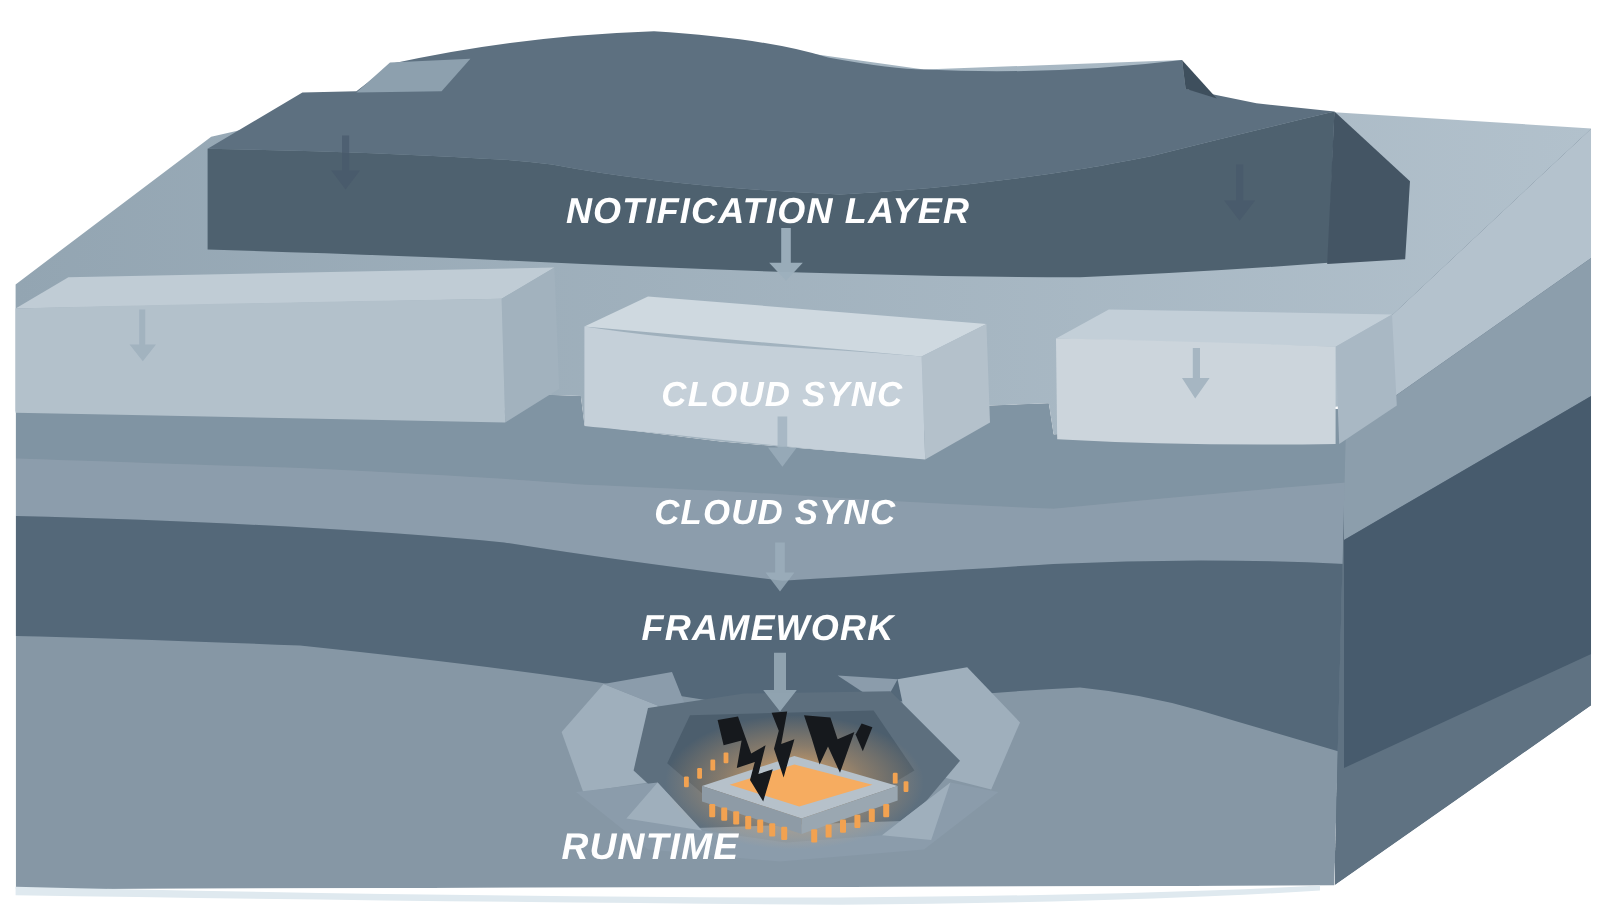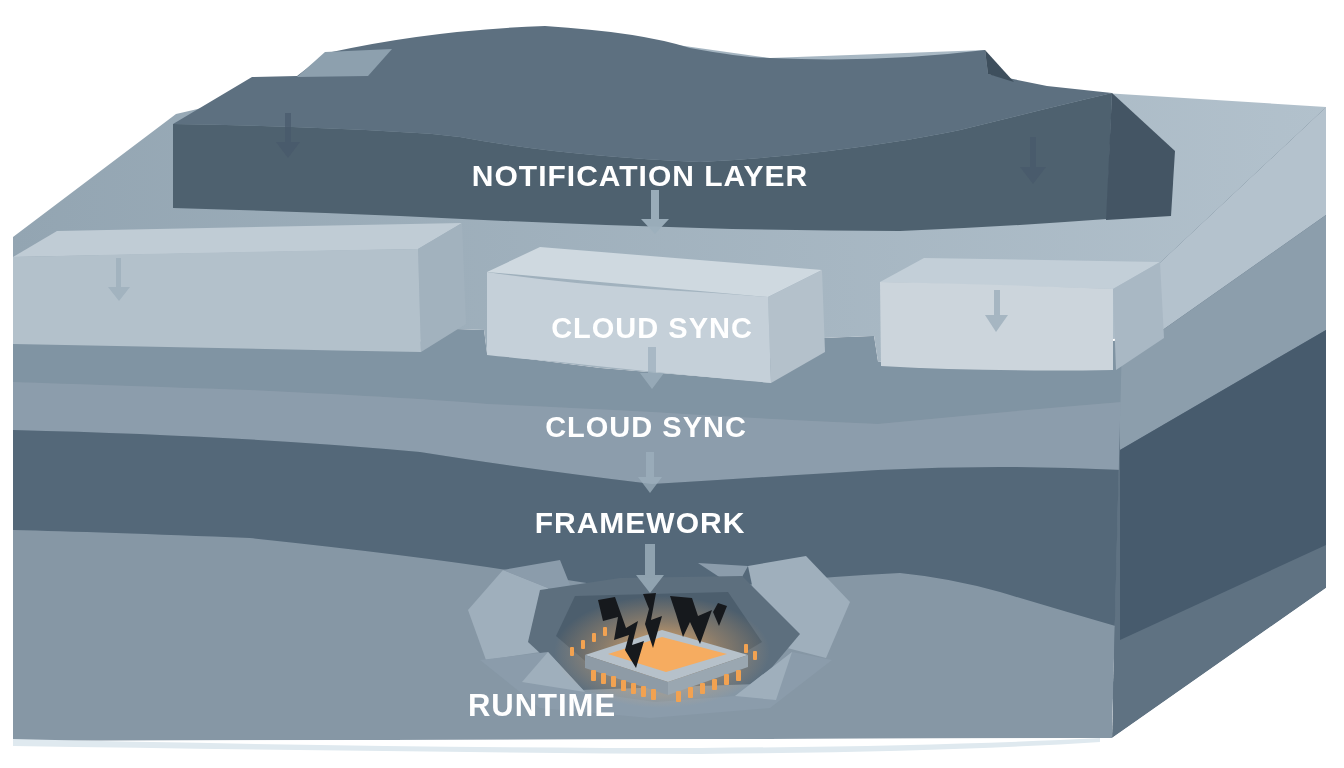"NOTIFICATION LAYER" .stage { font-style: none -> italic }
